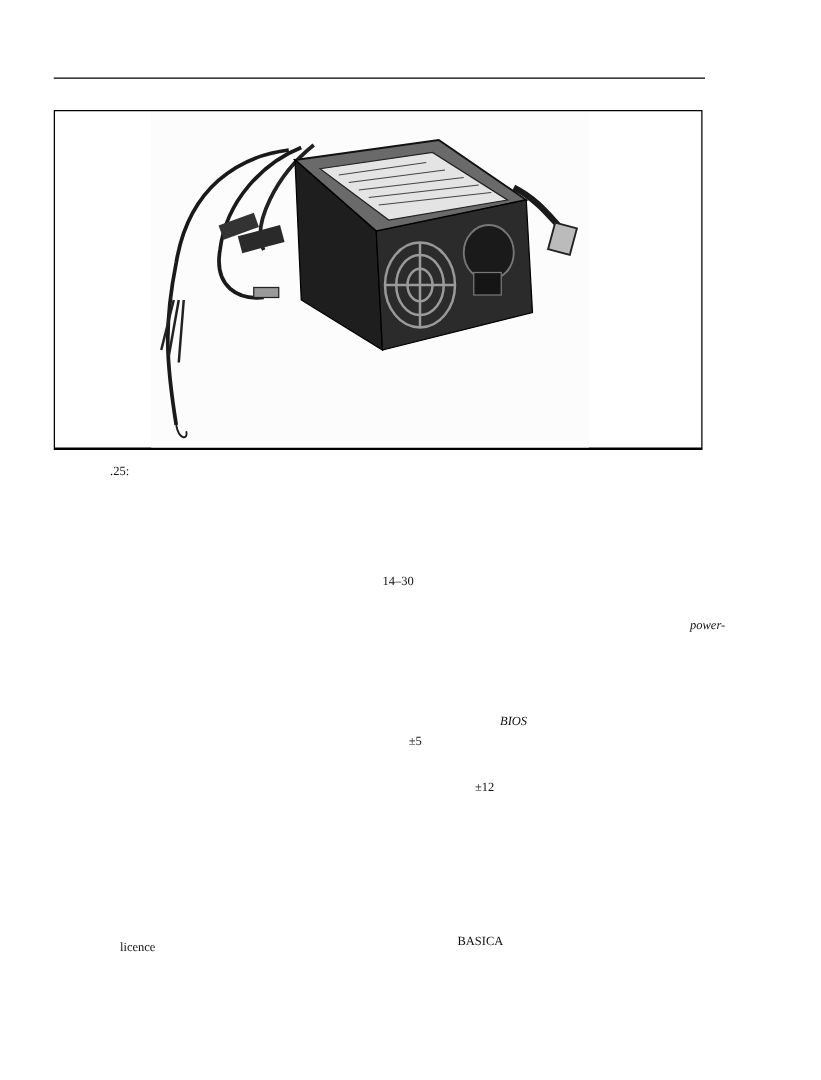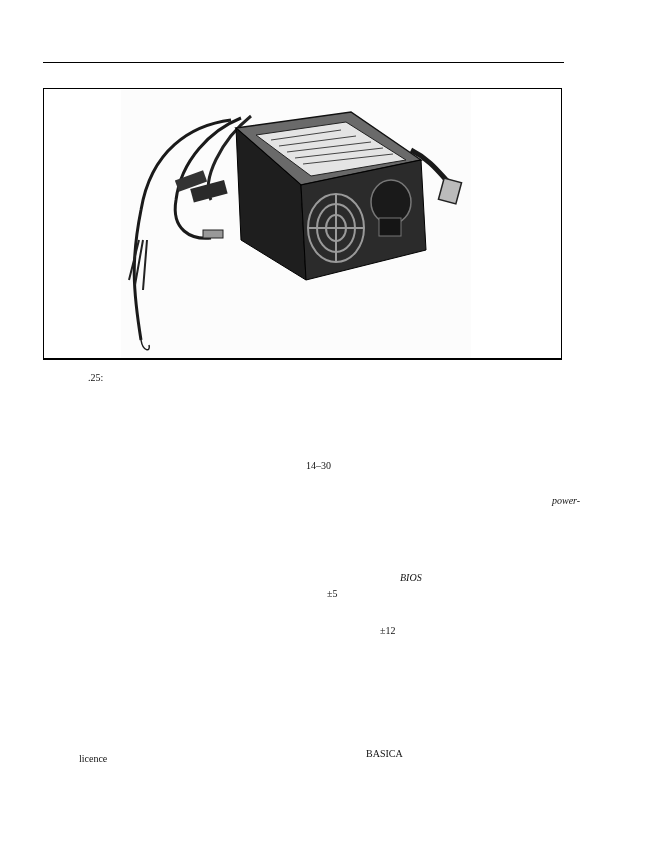"licence" span.frag { left: 79px -> 96px }
